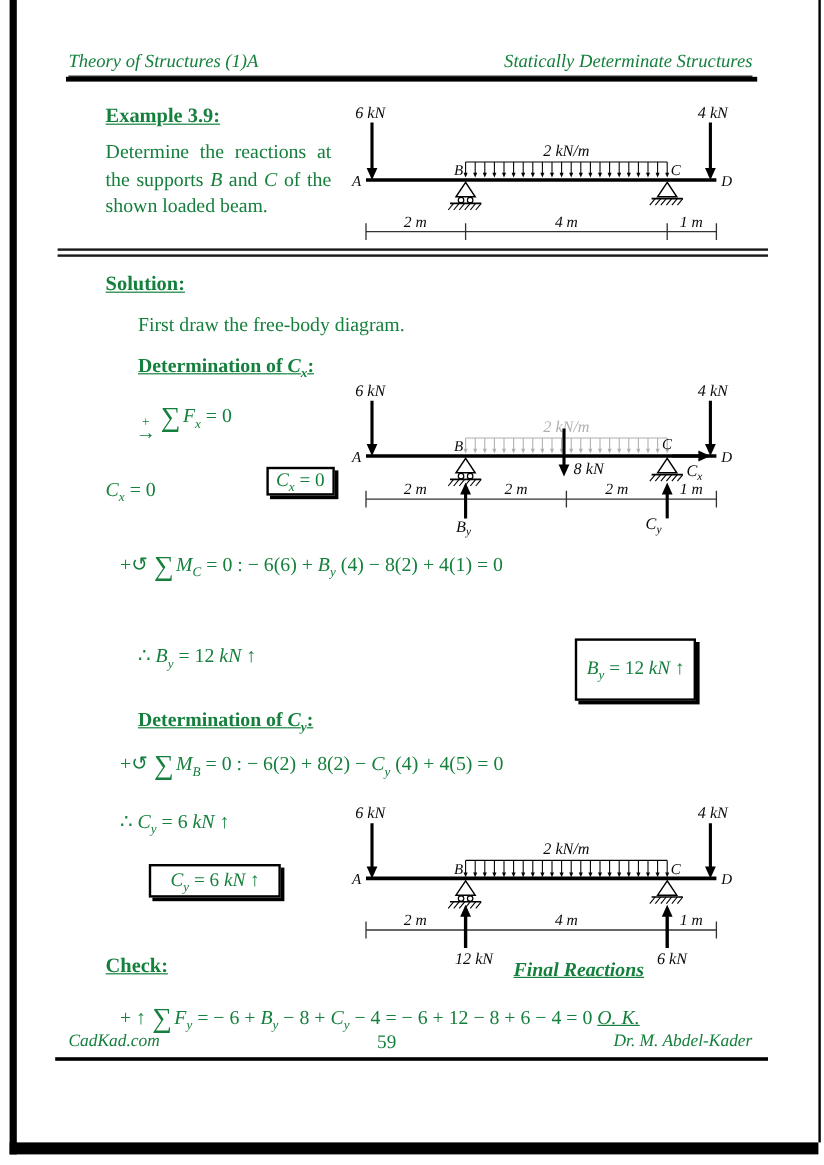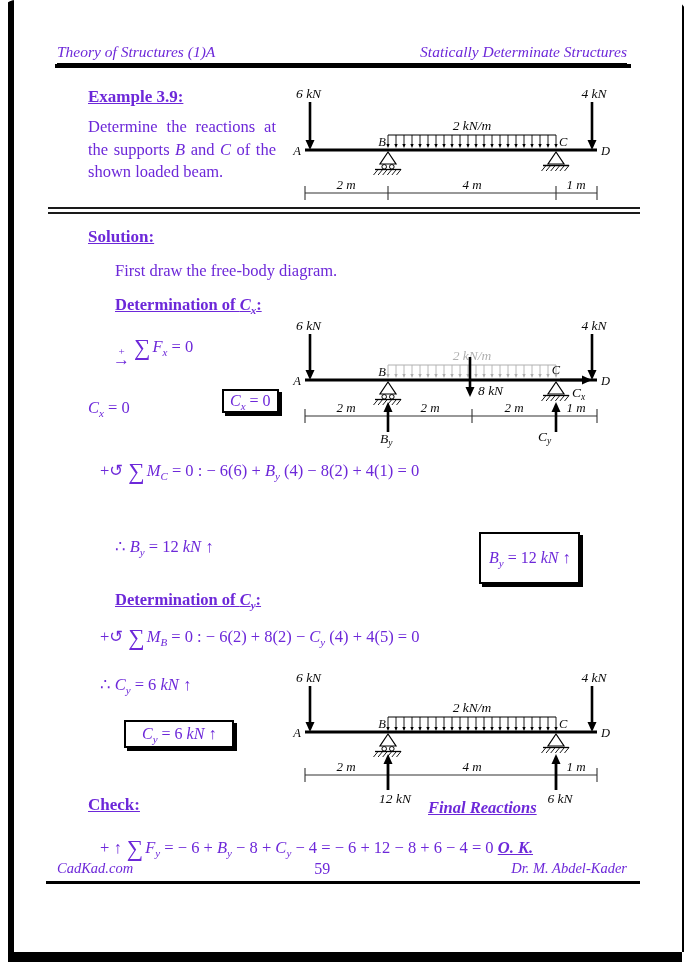"Theory of Structures (1)A" .page { border-radius: 16px -> none; color: #6d28d9 -> #15803d }
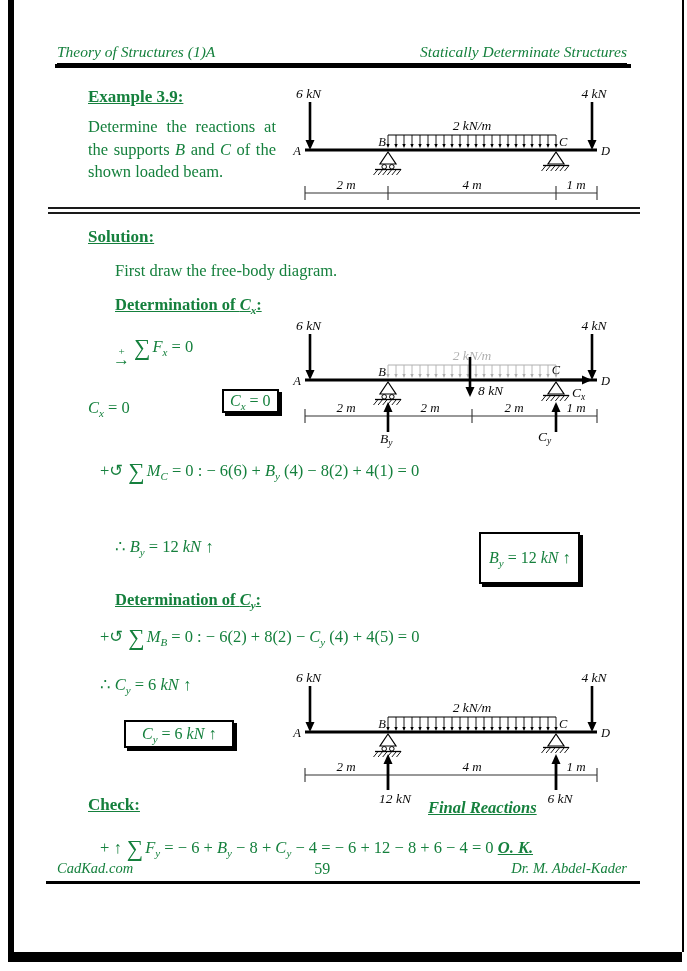"O. K." .seg-o { font-weight: bold -> normal }
